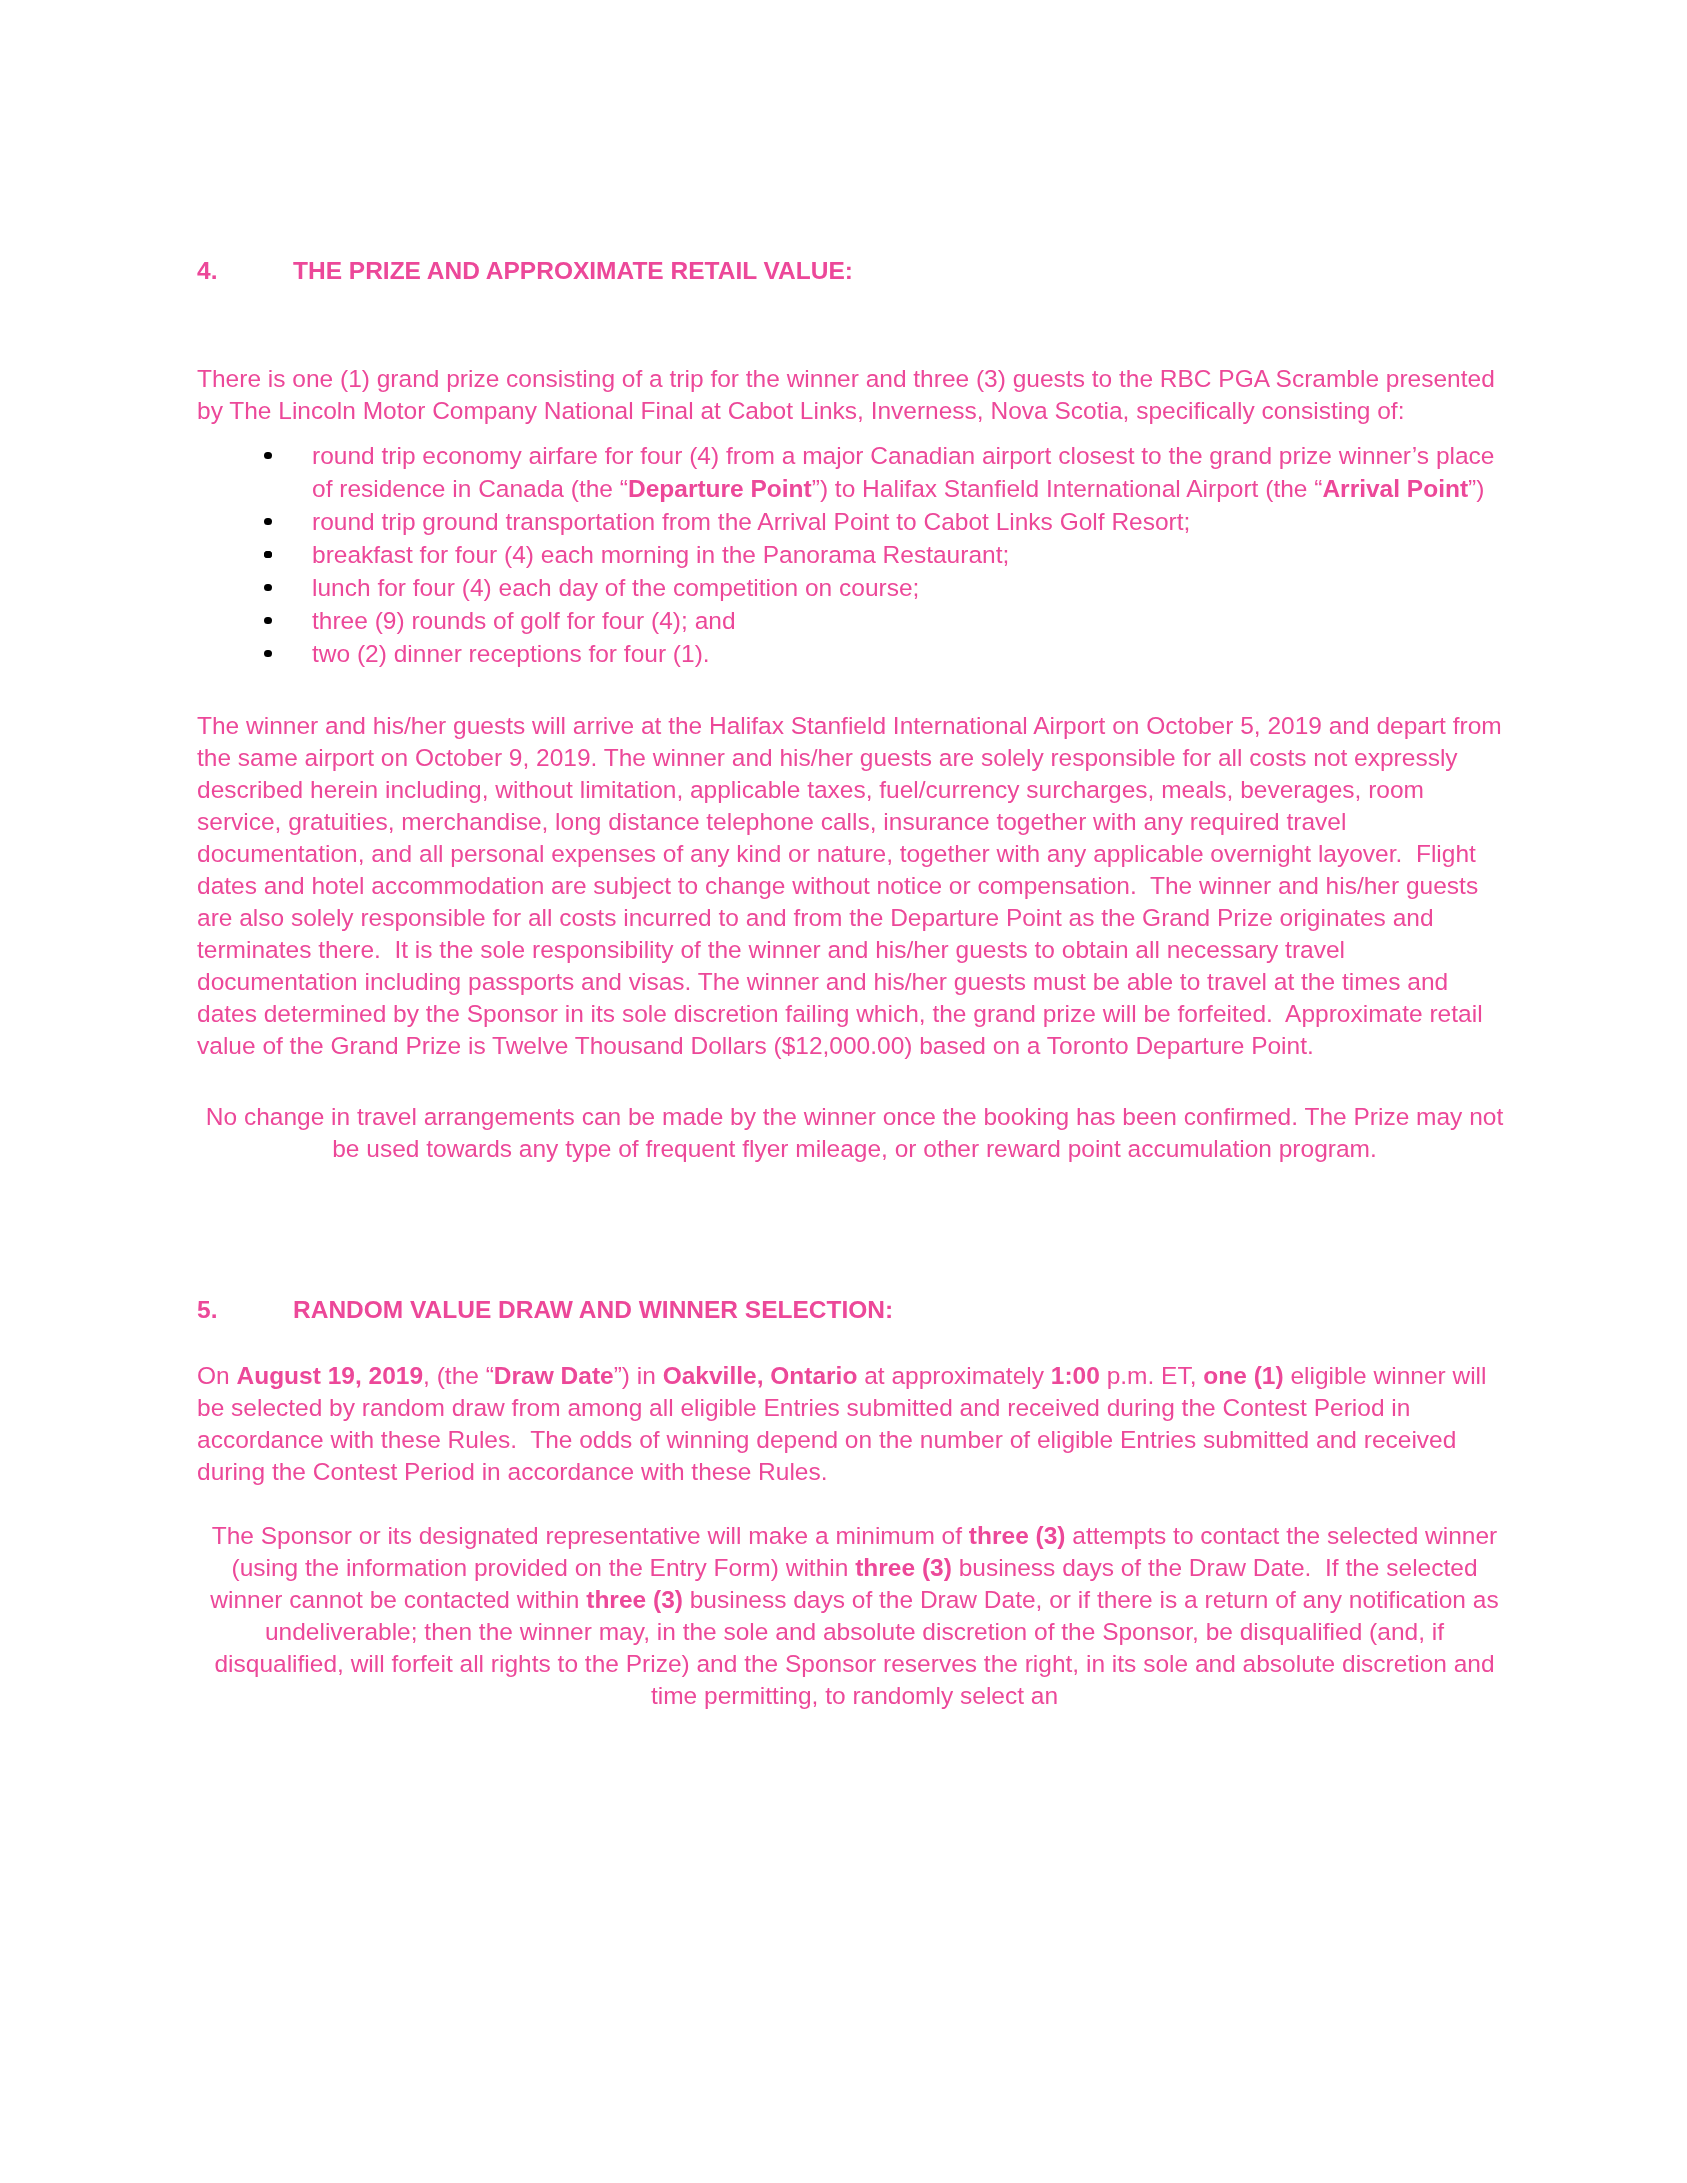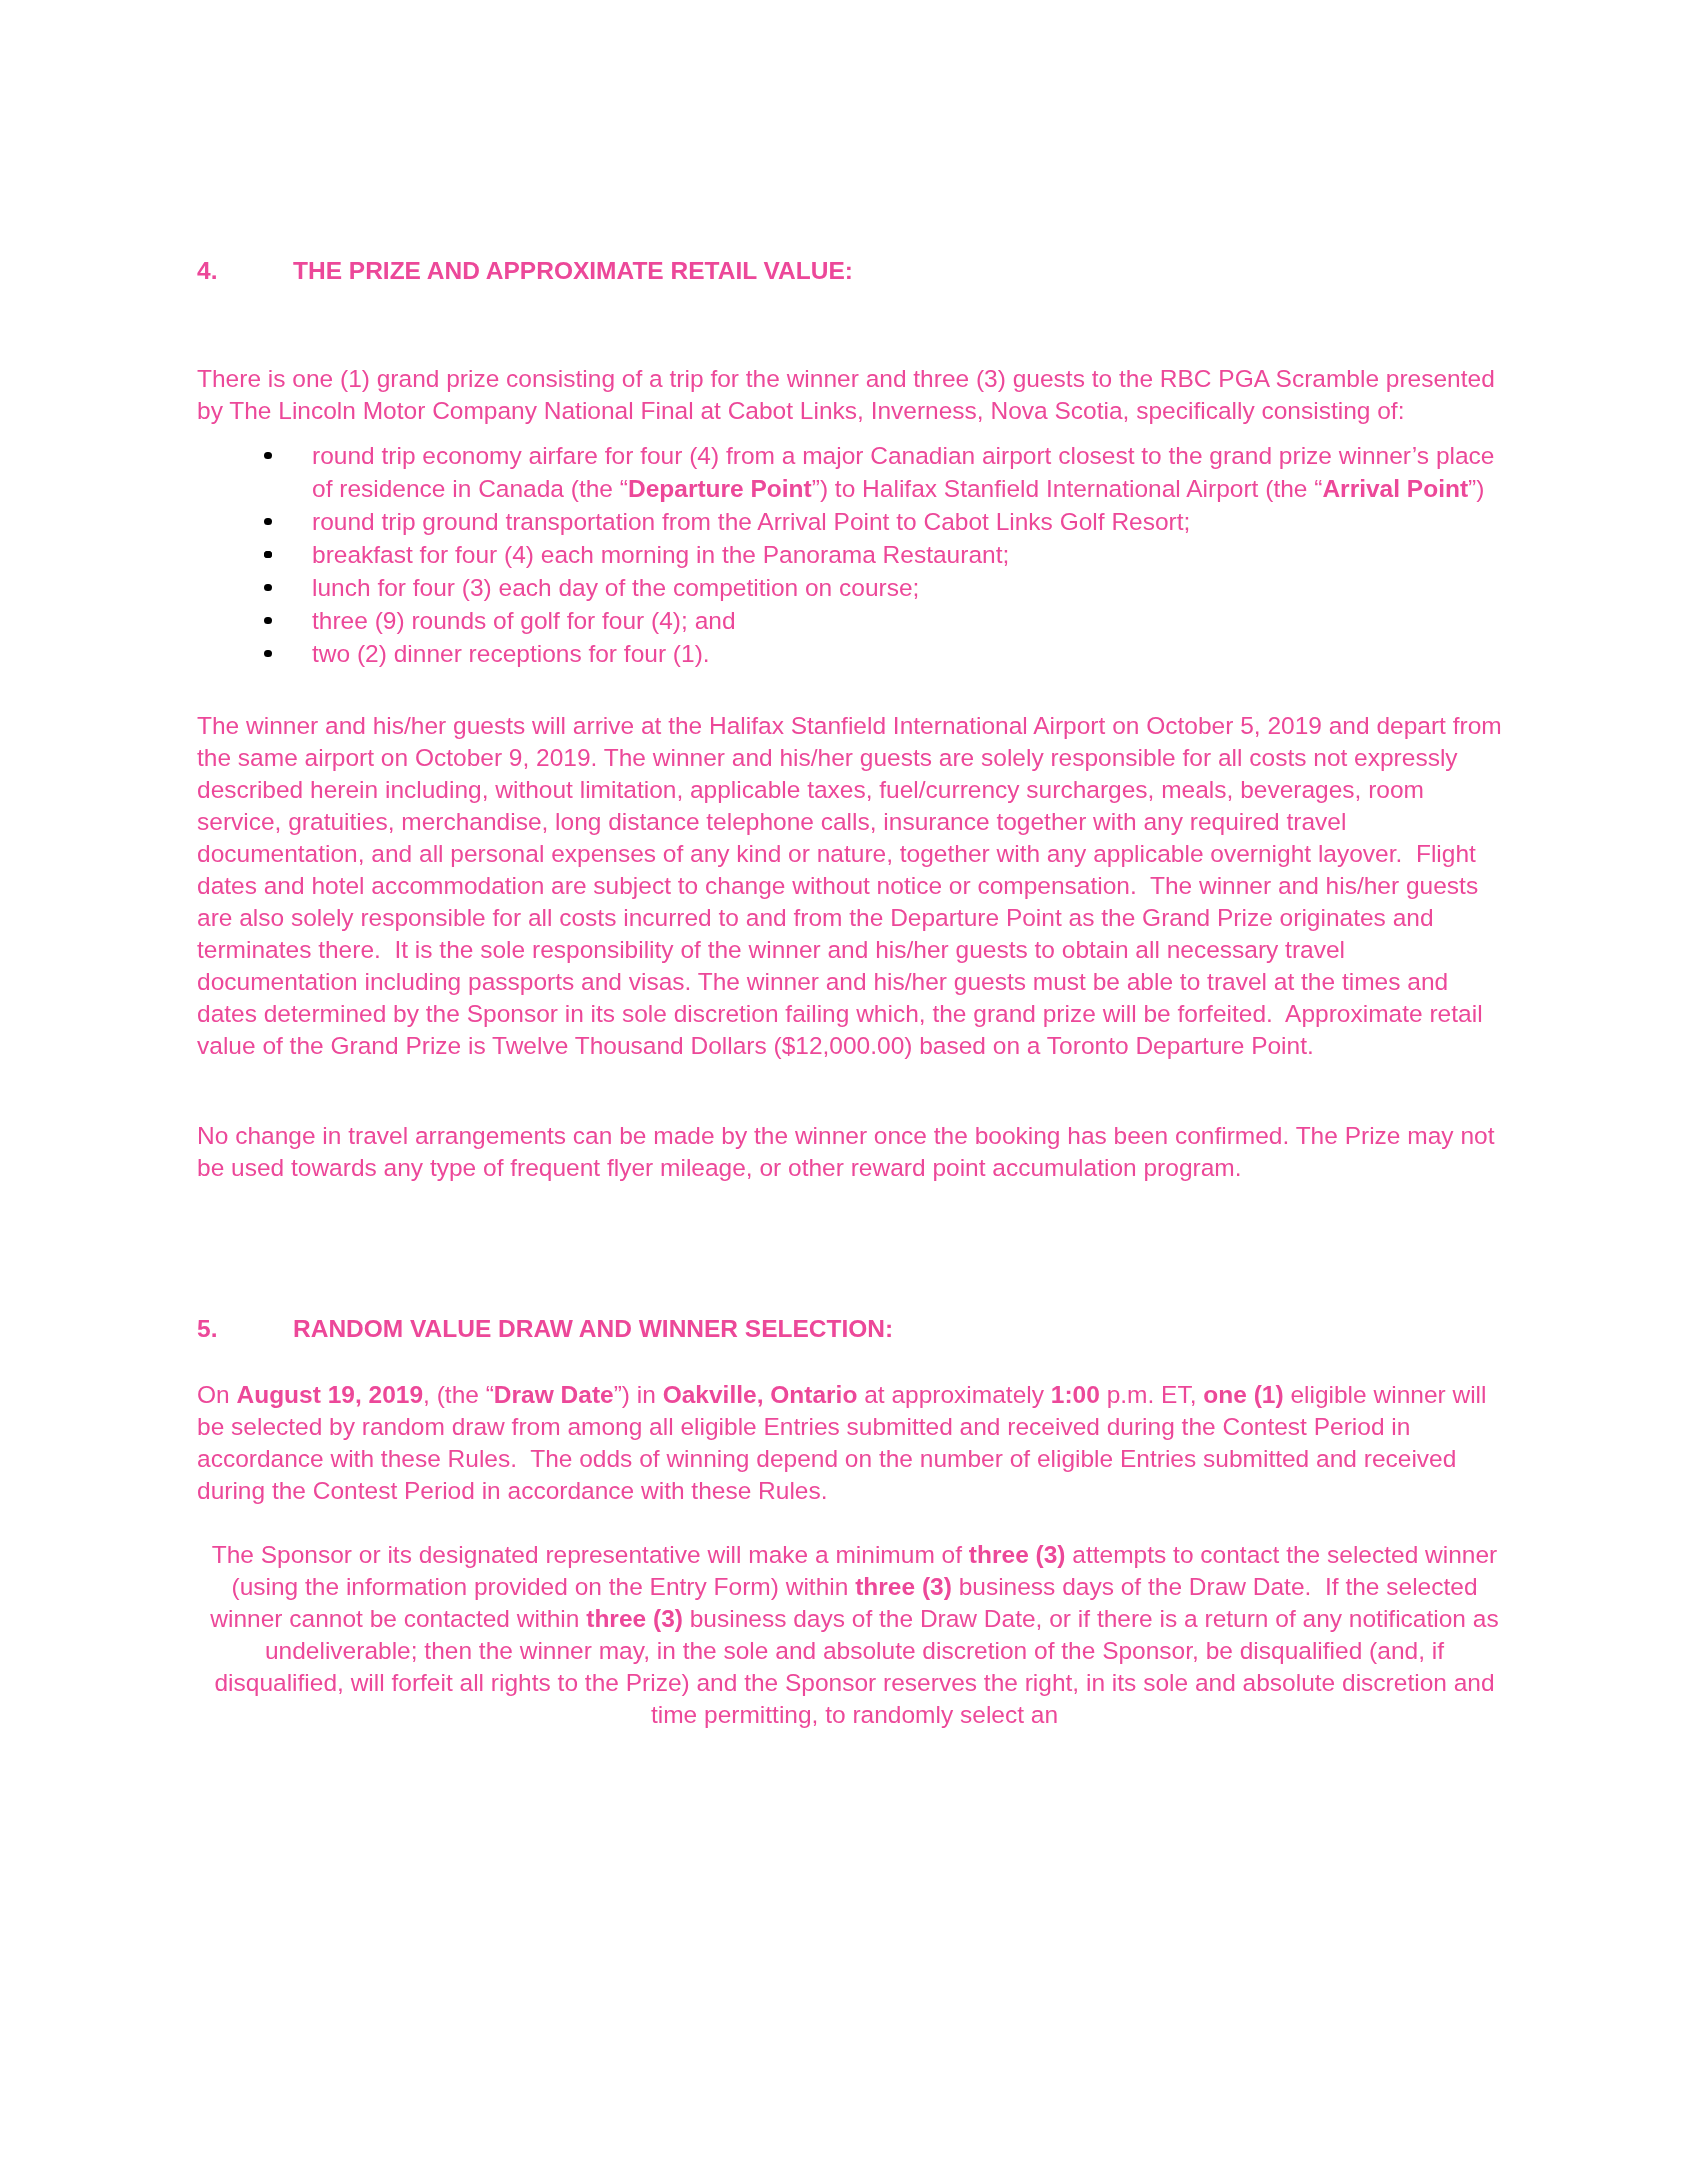"lunch for four (3) each" span.run { text: 3 -> 4 }
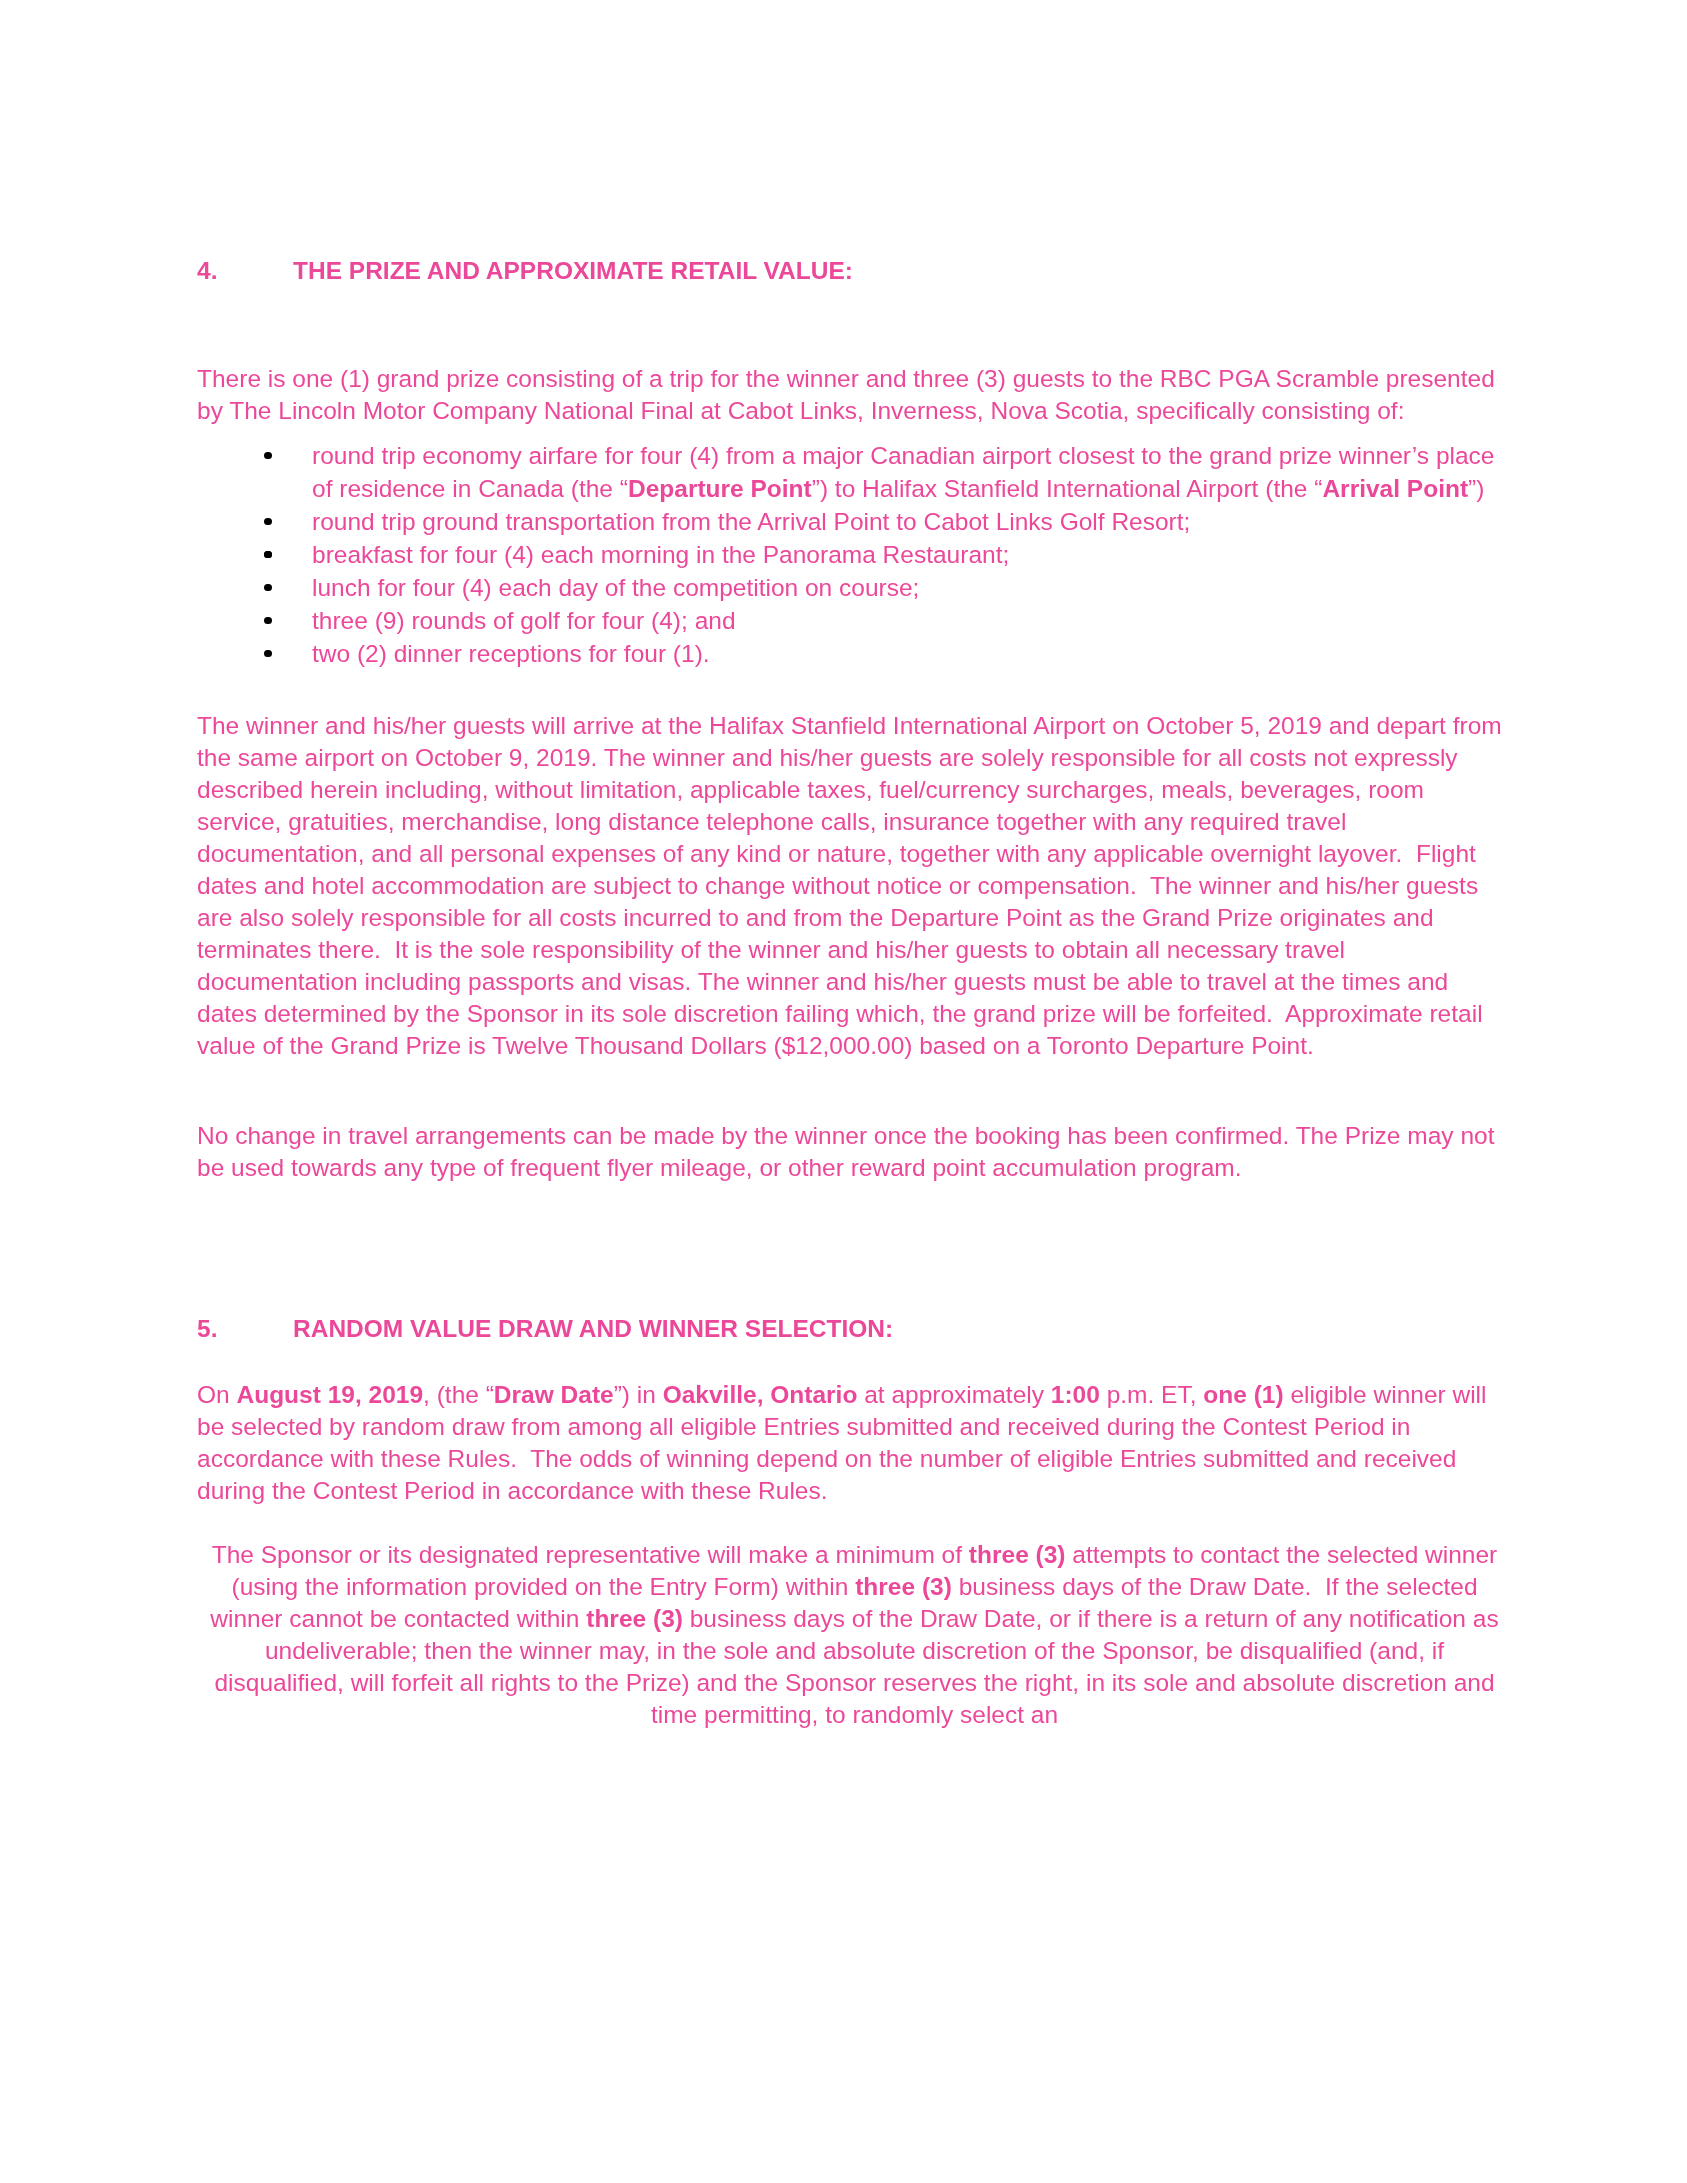"No change in travel arrangements" .blk-4 { margin-top: 58px -> 39px; text-align: none -> center }
